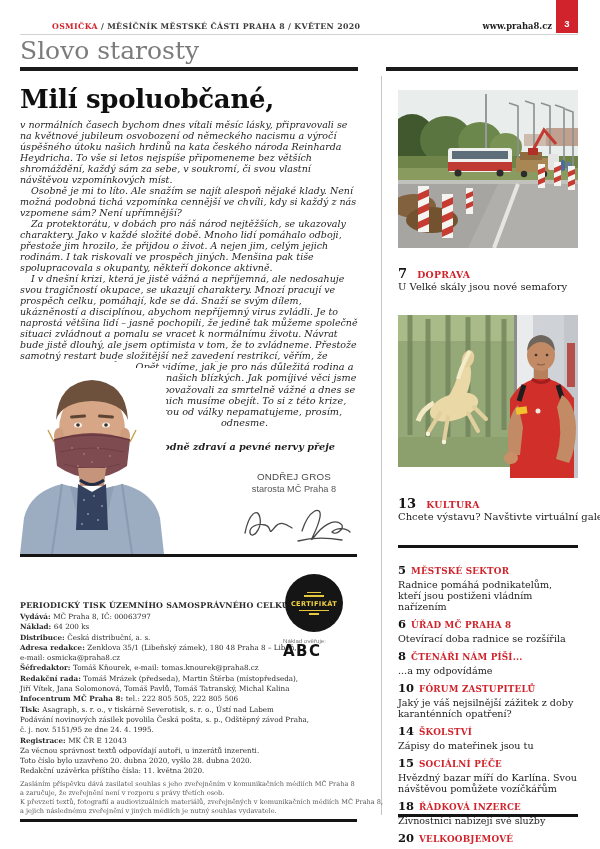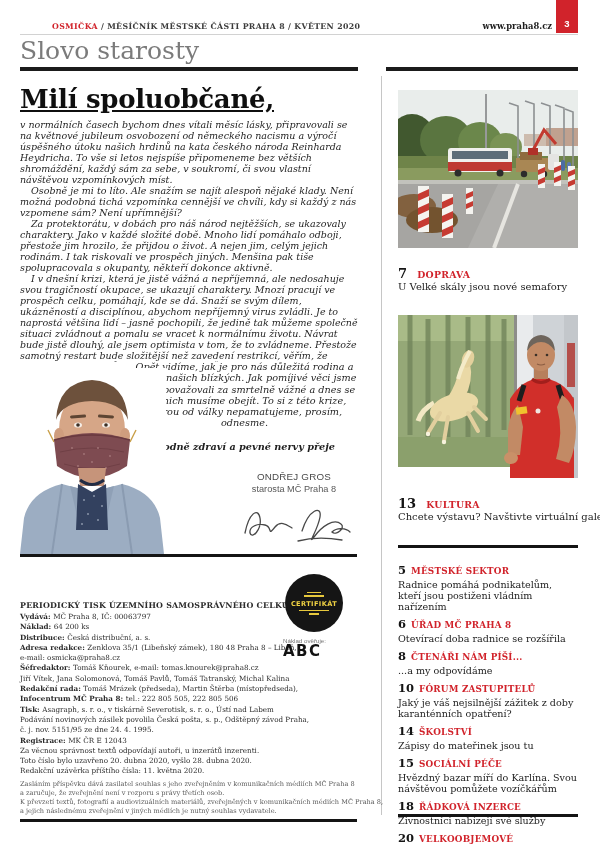"Milí spoluobčané," .headline { text-decoration: underline -> none }
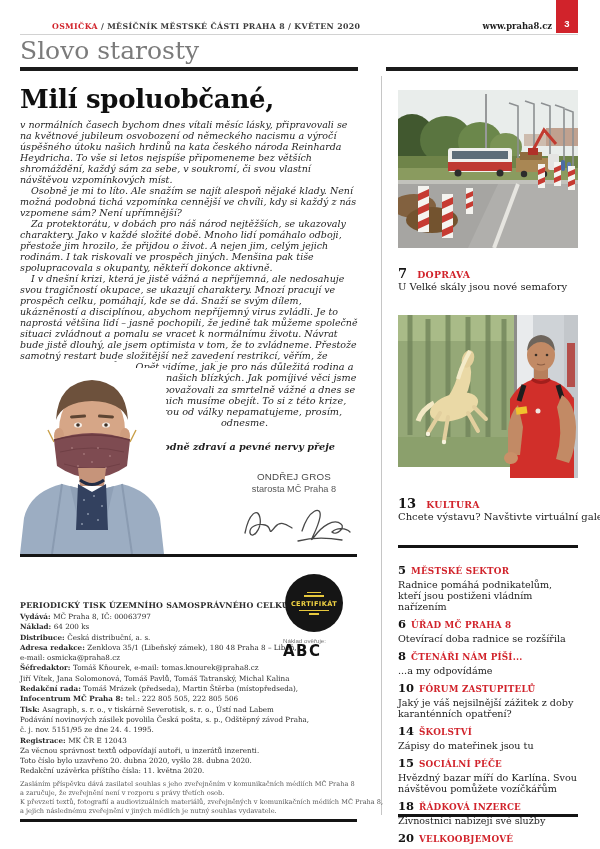"Jiří Vítek, Jana Solomonová, Tomáš" div.imp-line { order: before "Redakční rada: Tomáš Mrázek (předseda)," -> after "Redakční rada: Tomáš Mrázek (předseda)," }
